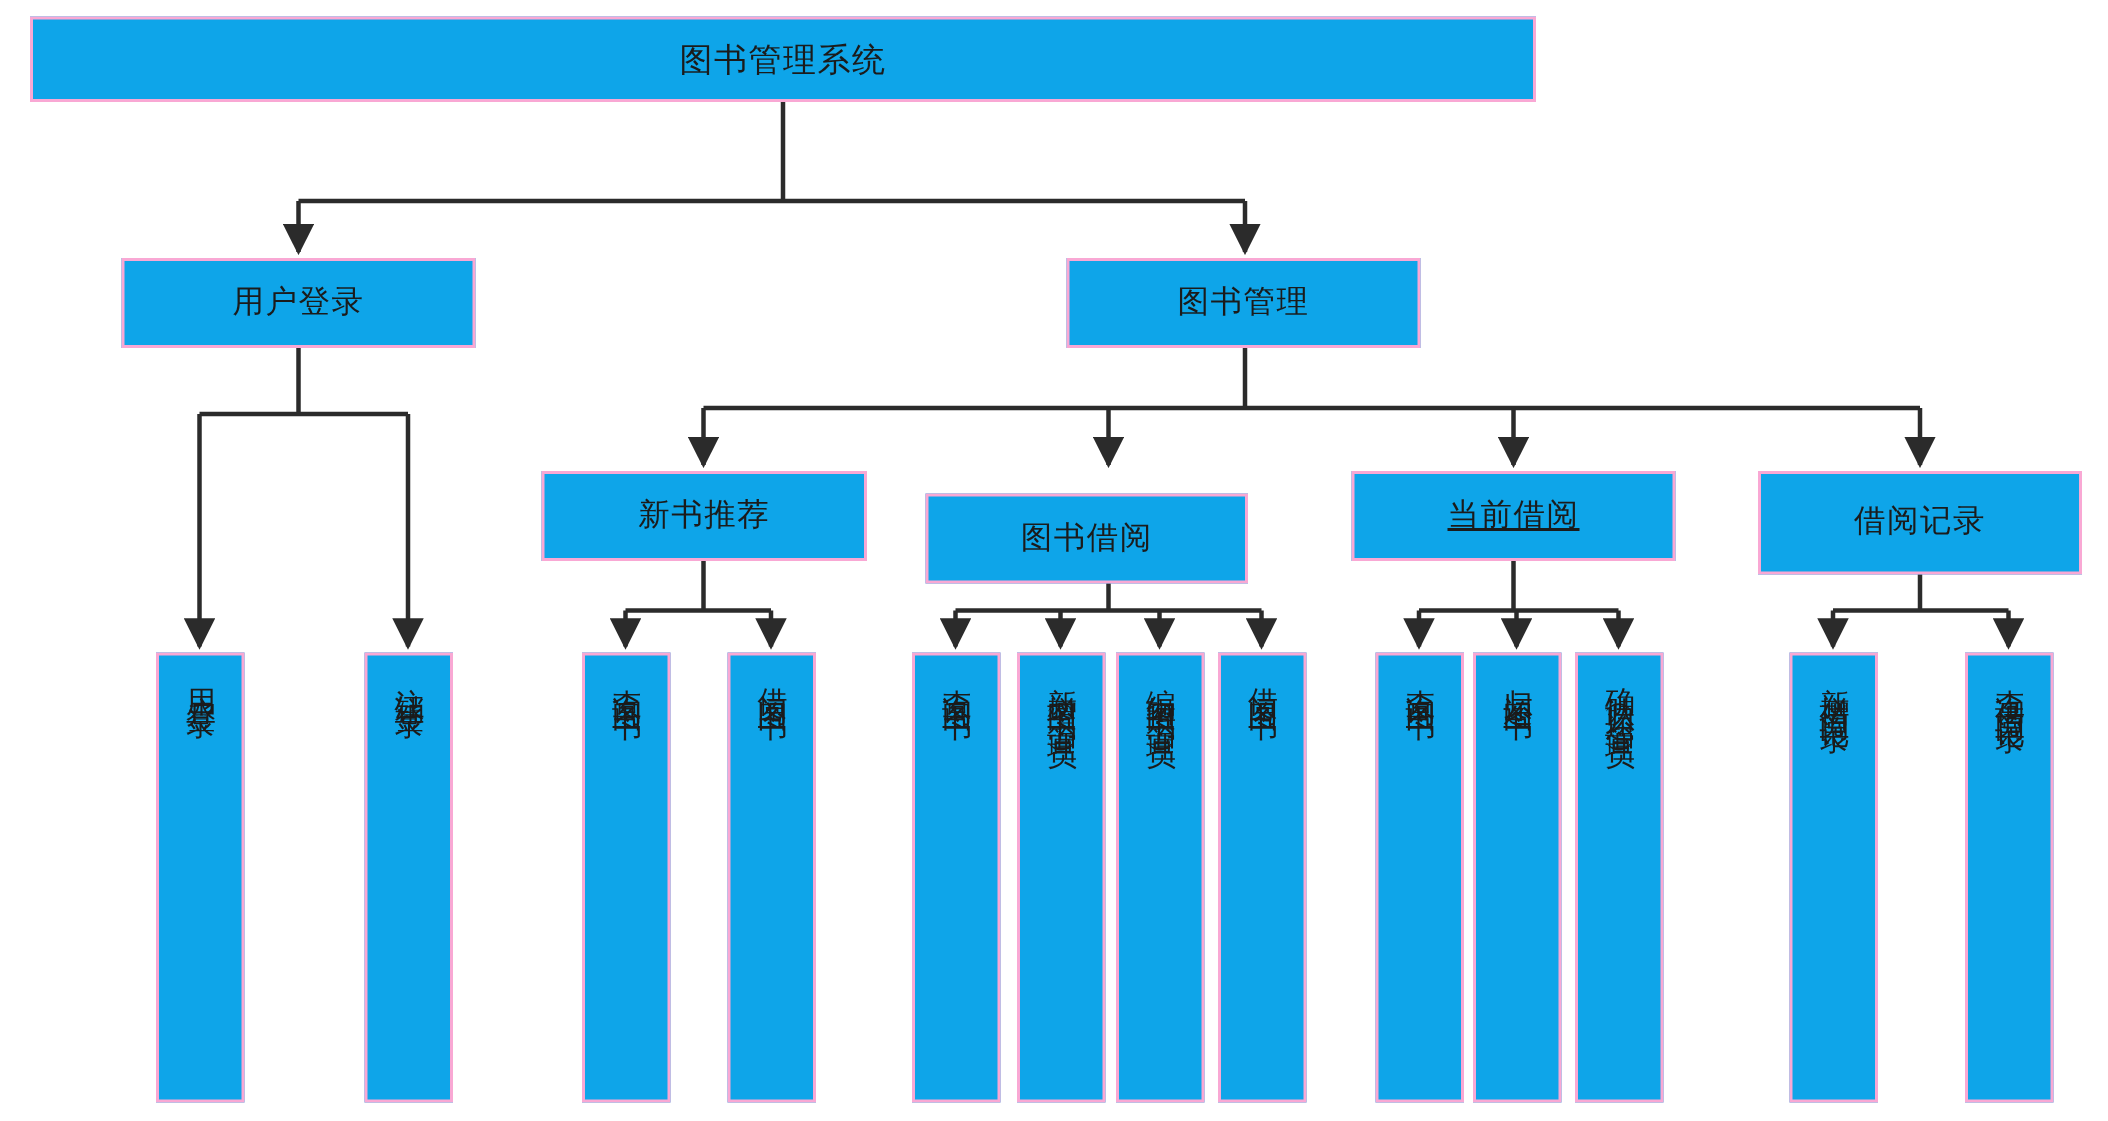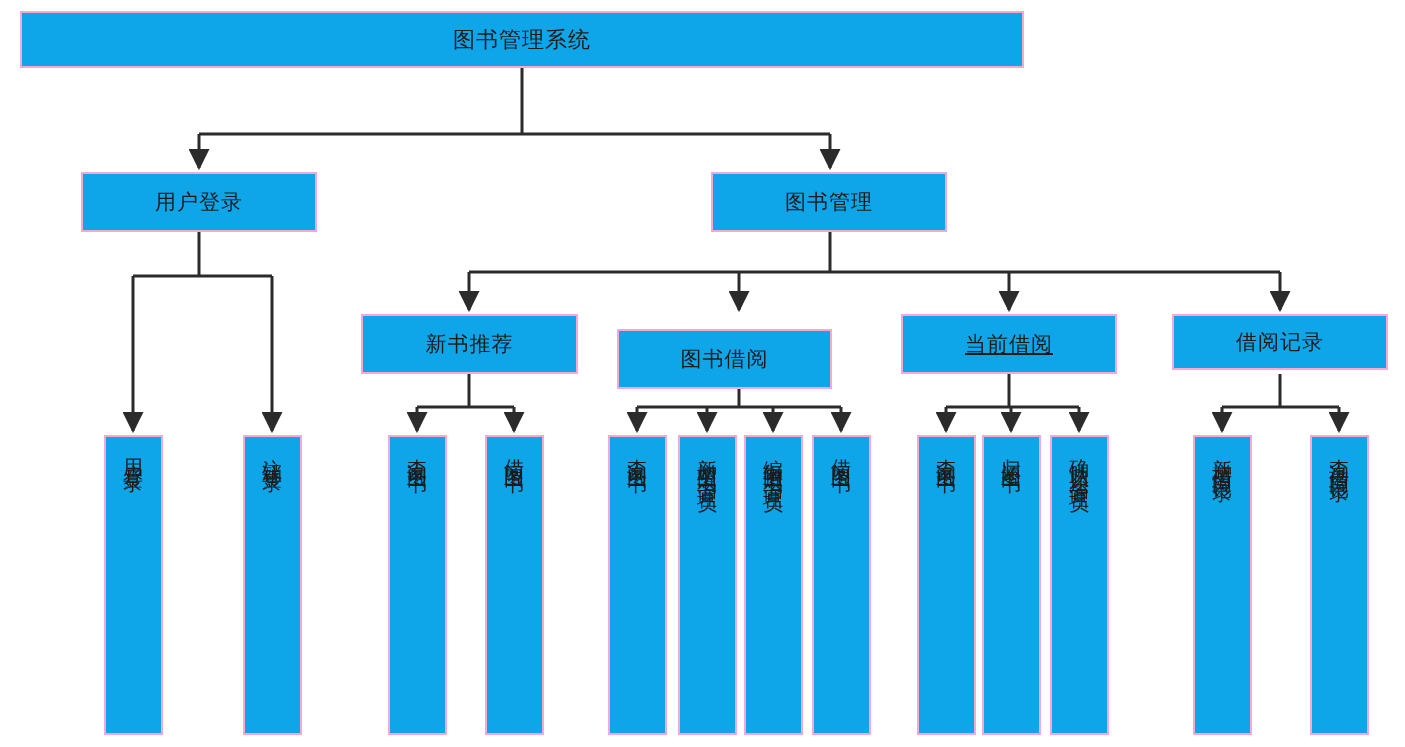"借阅记录" div.node { height: 56px -> 69px }
